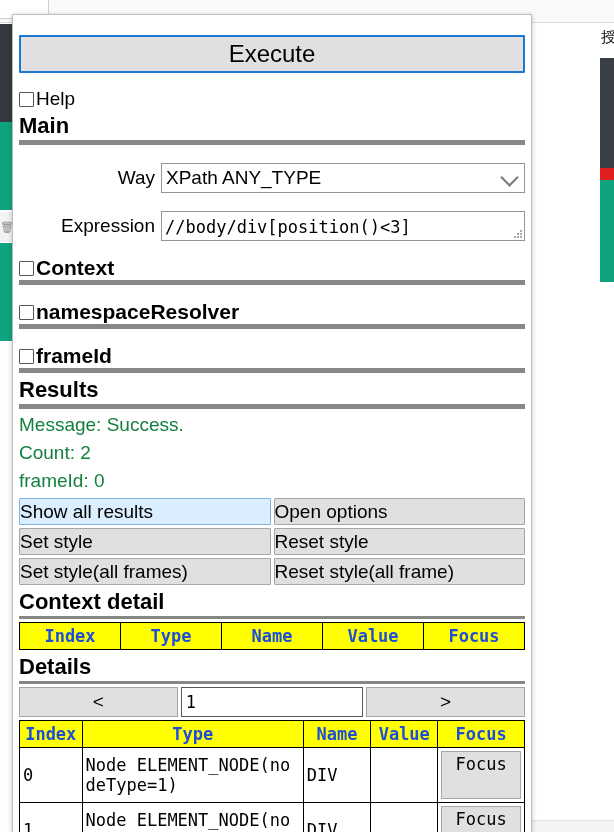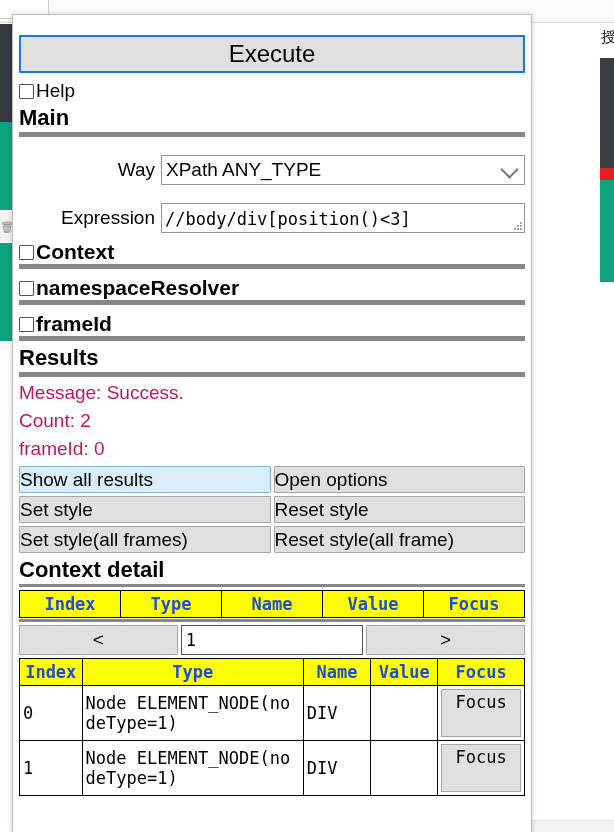"Help" .cbrow { margin-top: 8px -> 16px }
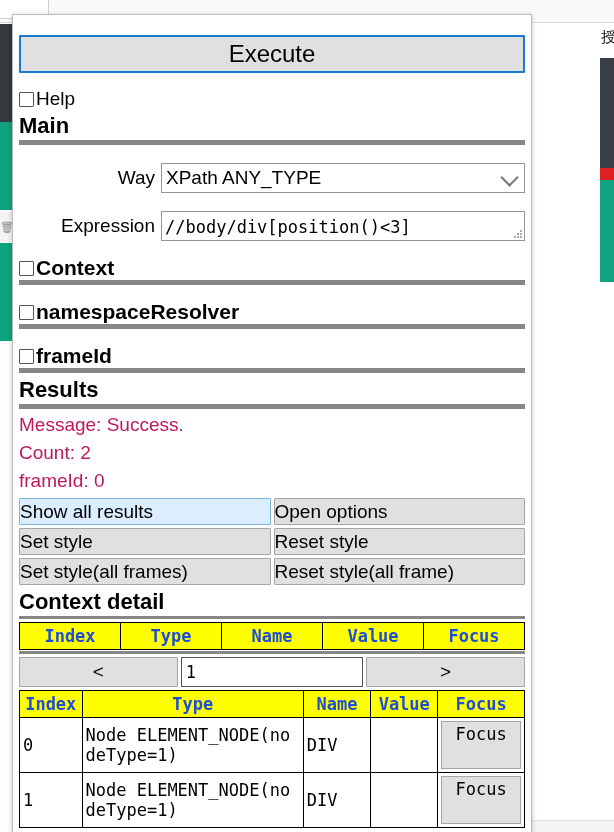"Message: Success." .restext { color: #be185d -> #15803d }
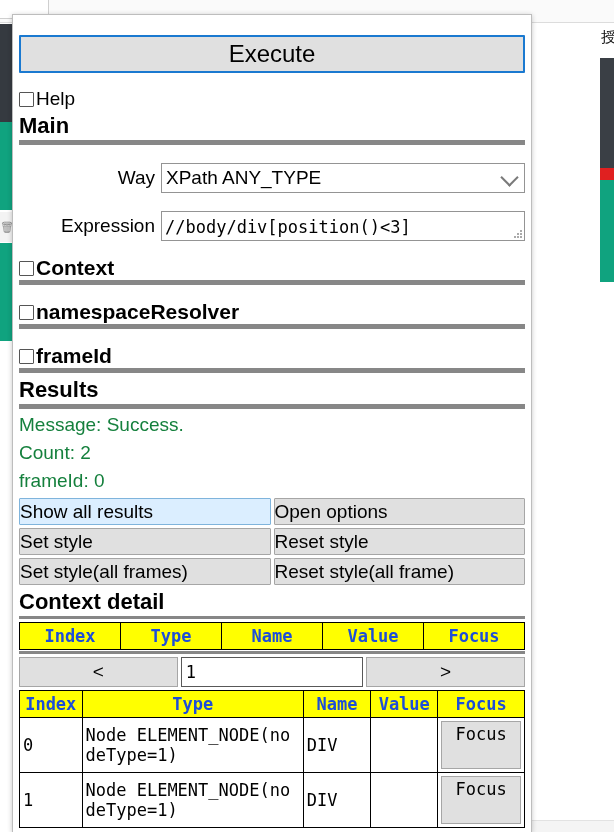"Details" div.sec { html: none -> <div>Details</div> }
